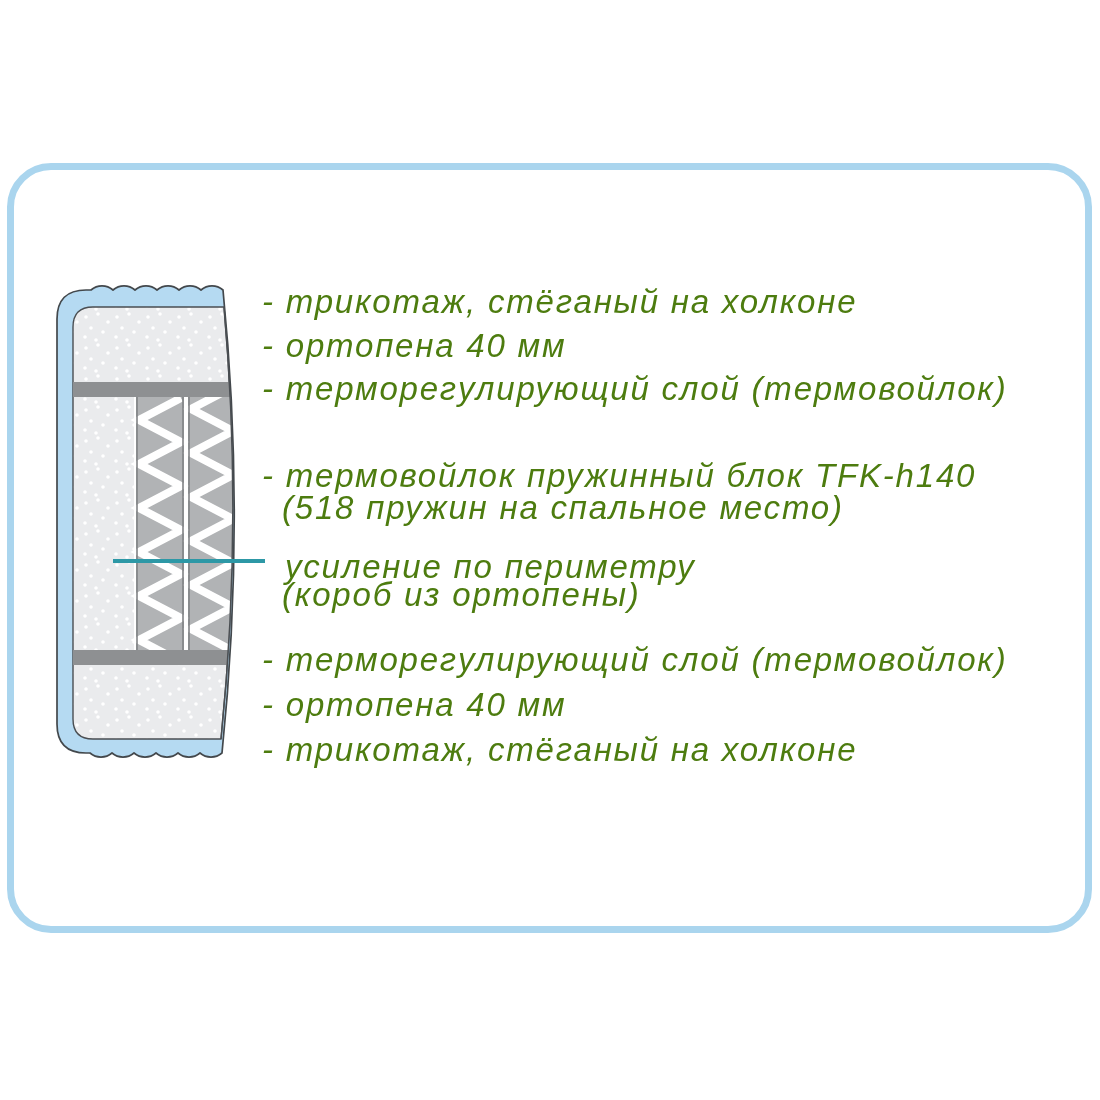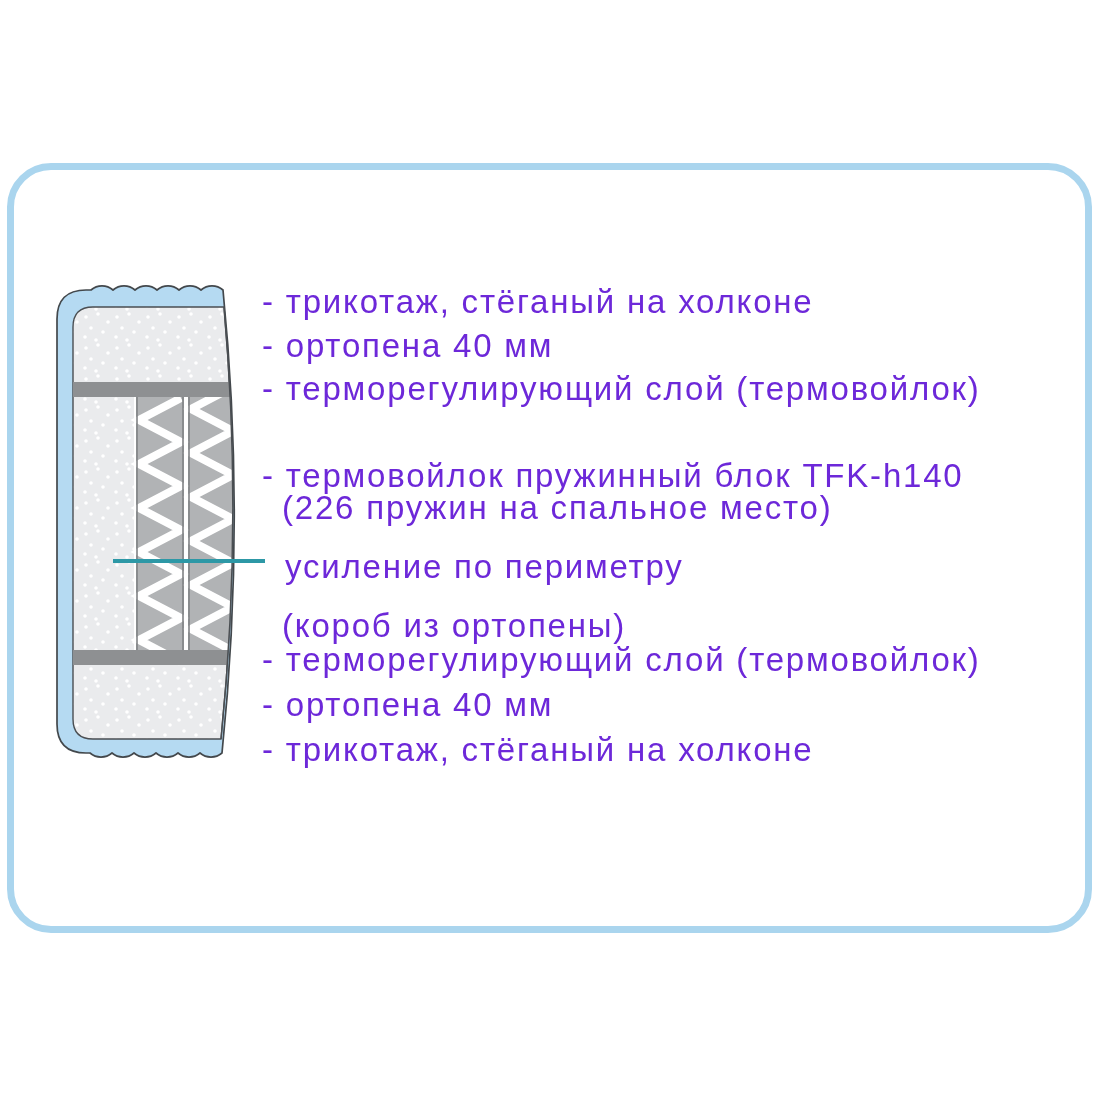"- трикотаж, стёганый на холконе" .label { color: #6d28d9 -> #4d7c0f; font-style: none -> italic }
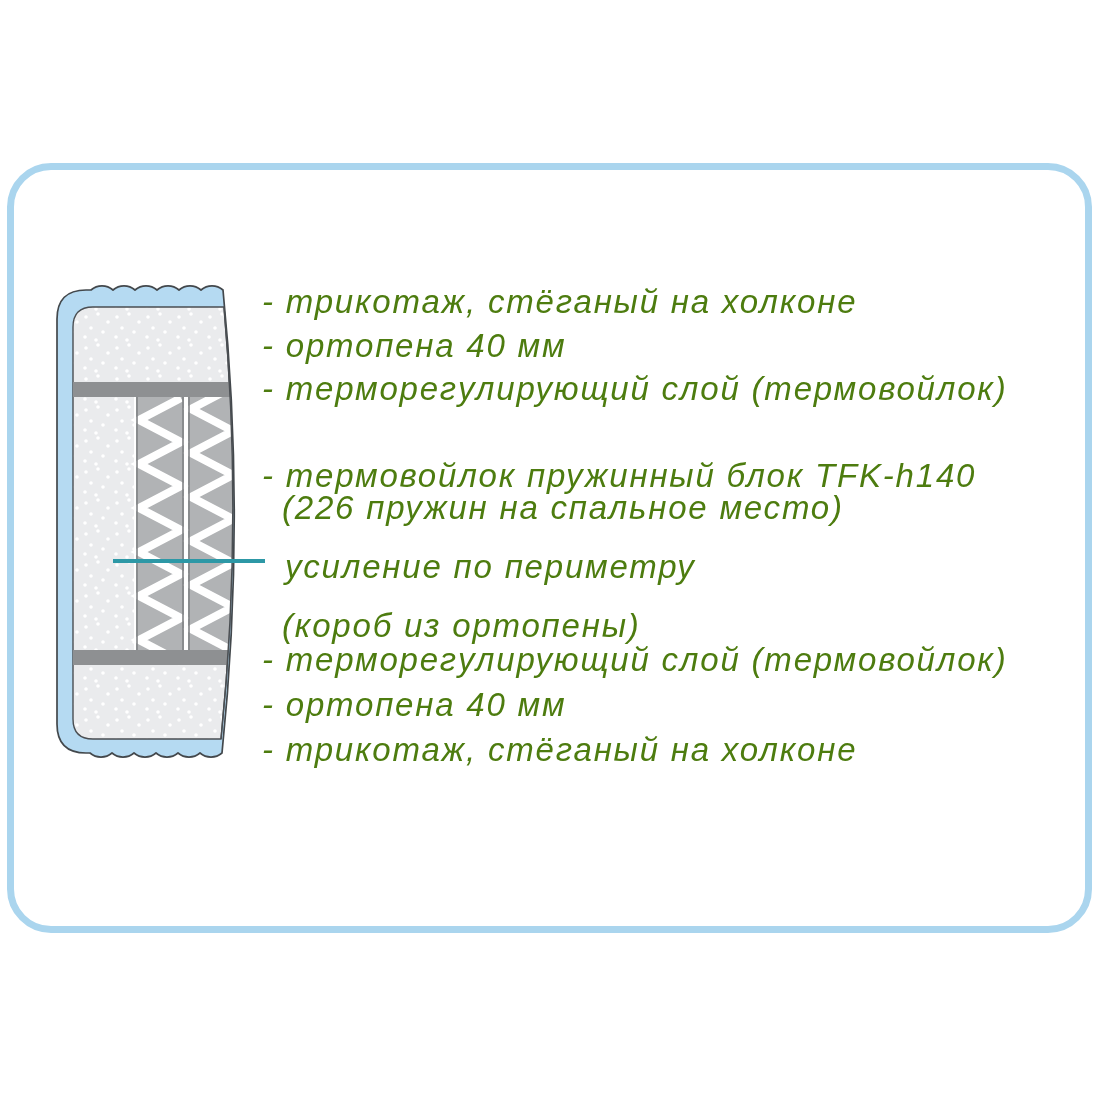"(226 пружин на спальное место)" div.label { text: 226 -> 518 }
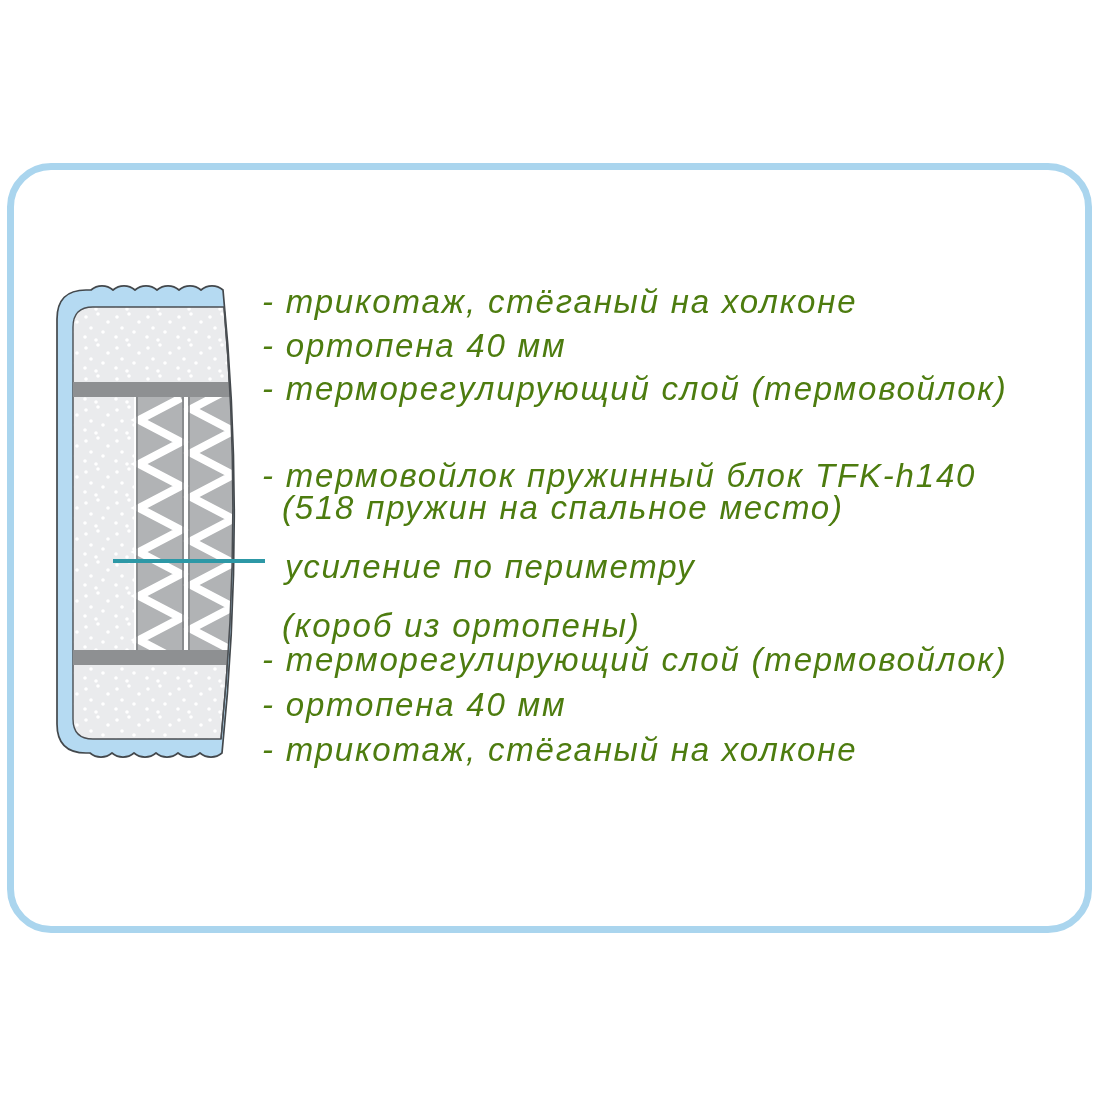"(короб из ортопены)" .l6 { margin-top: 31px -> none }
